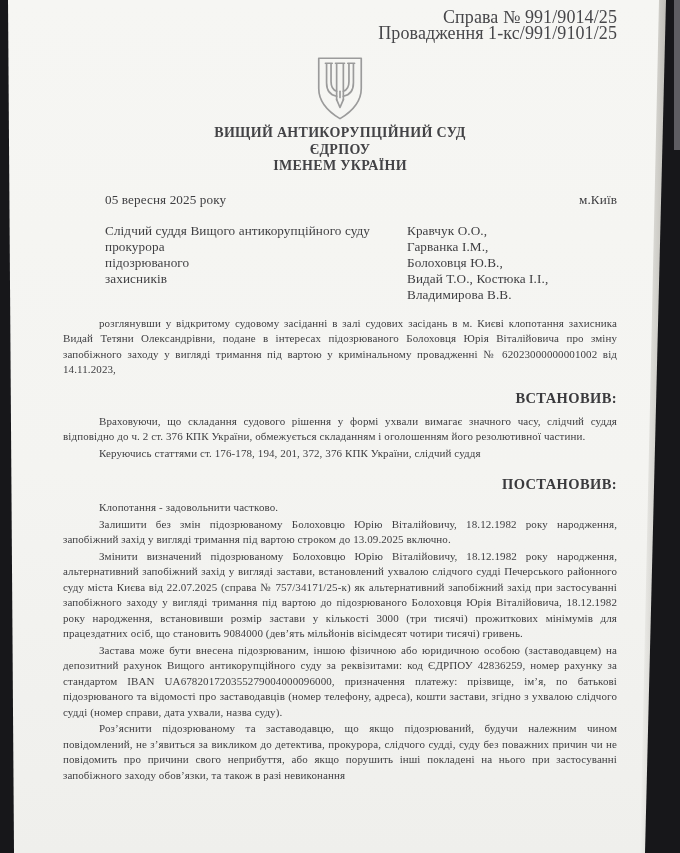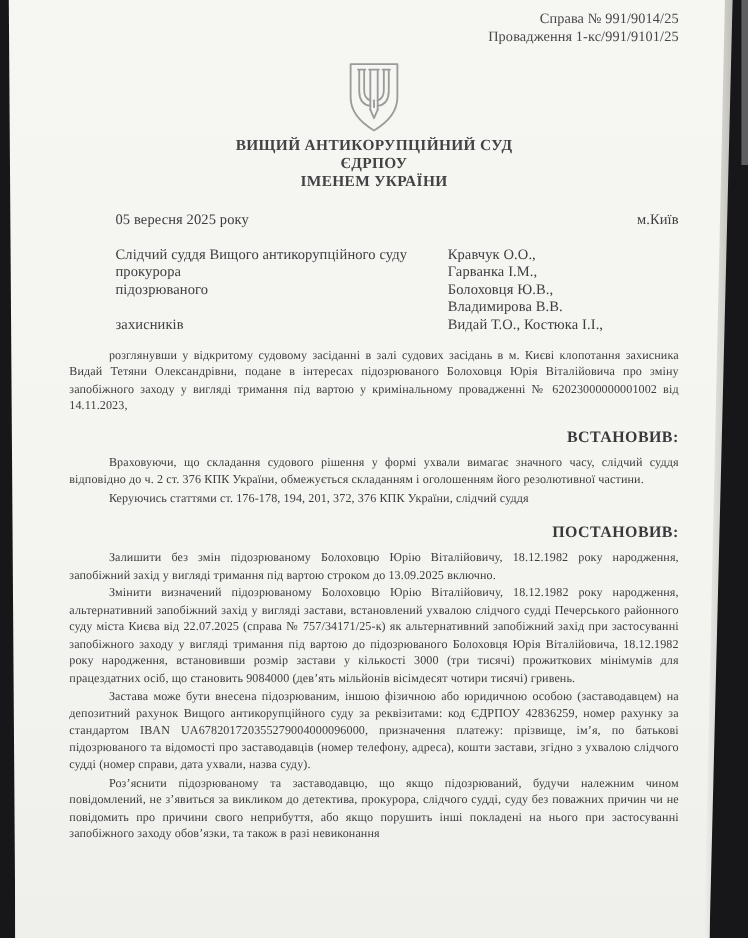"Справа № 991/9014/25" .case-ref { font-size: 13px -> 18px }
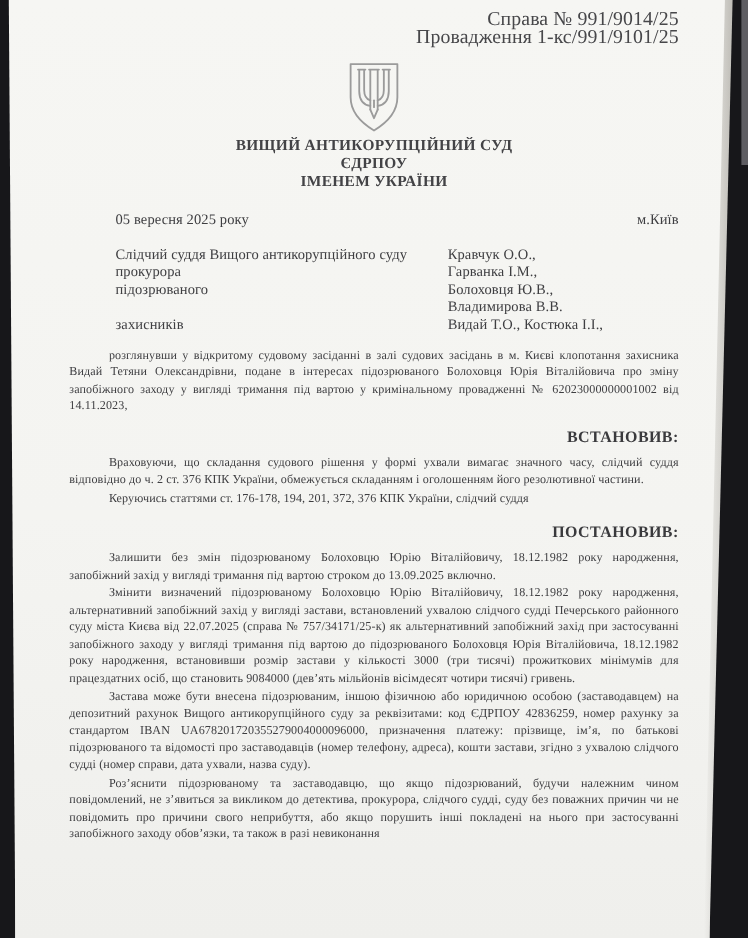"Владимирова В.В." div.party-row { order: before "захисників" -> after "захисників" }
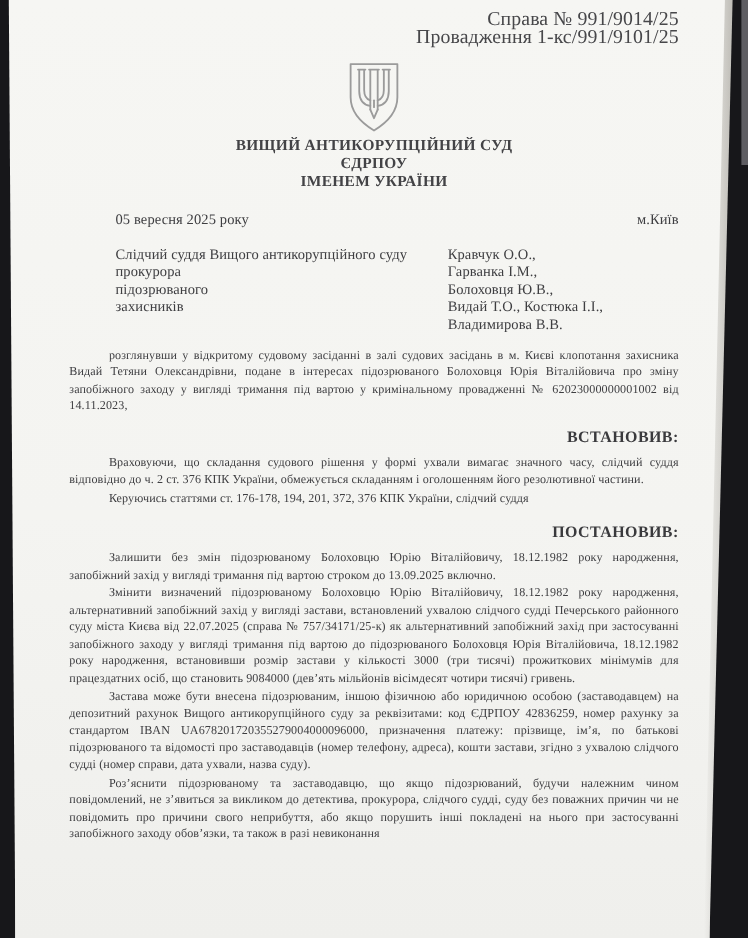"Клопотання - задовольнити частково." p.para { html: none -> <p>Клопотання - задовольнити частково.</p> }
